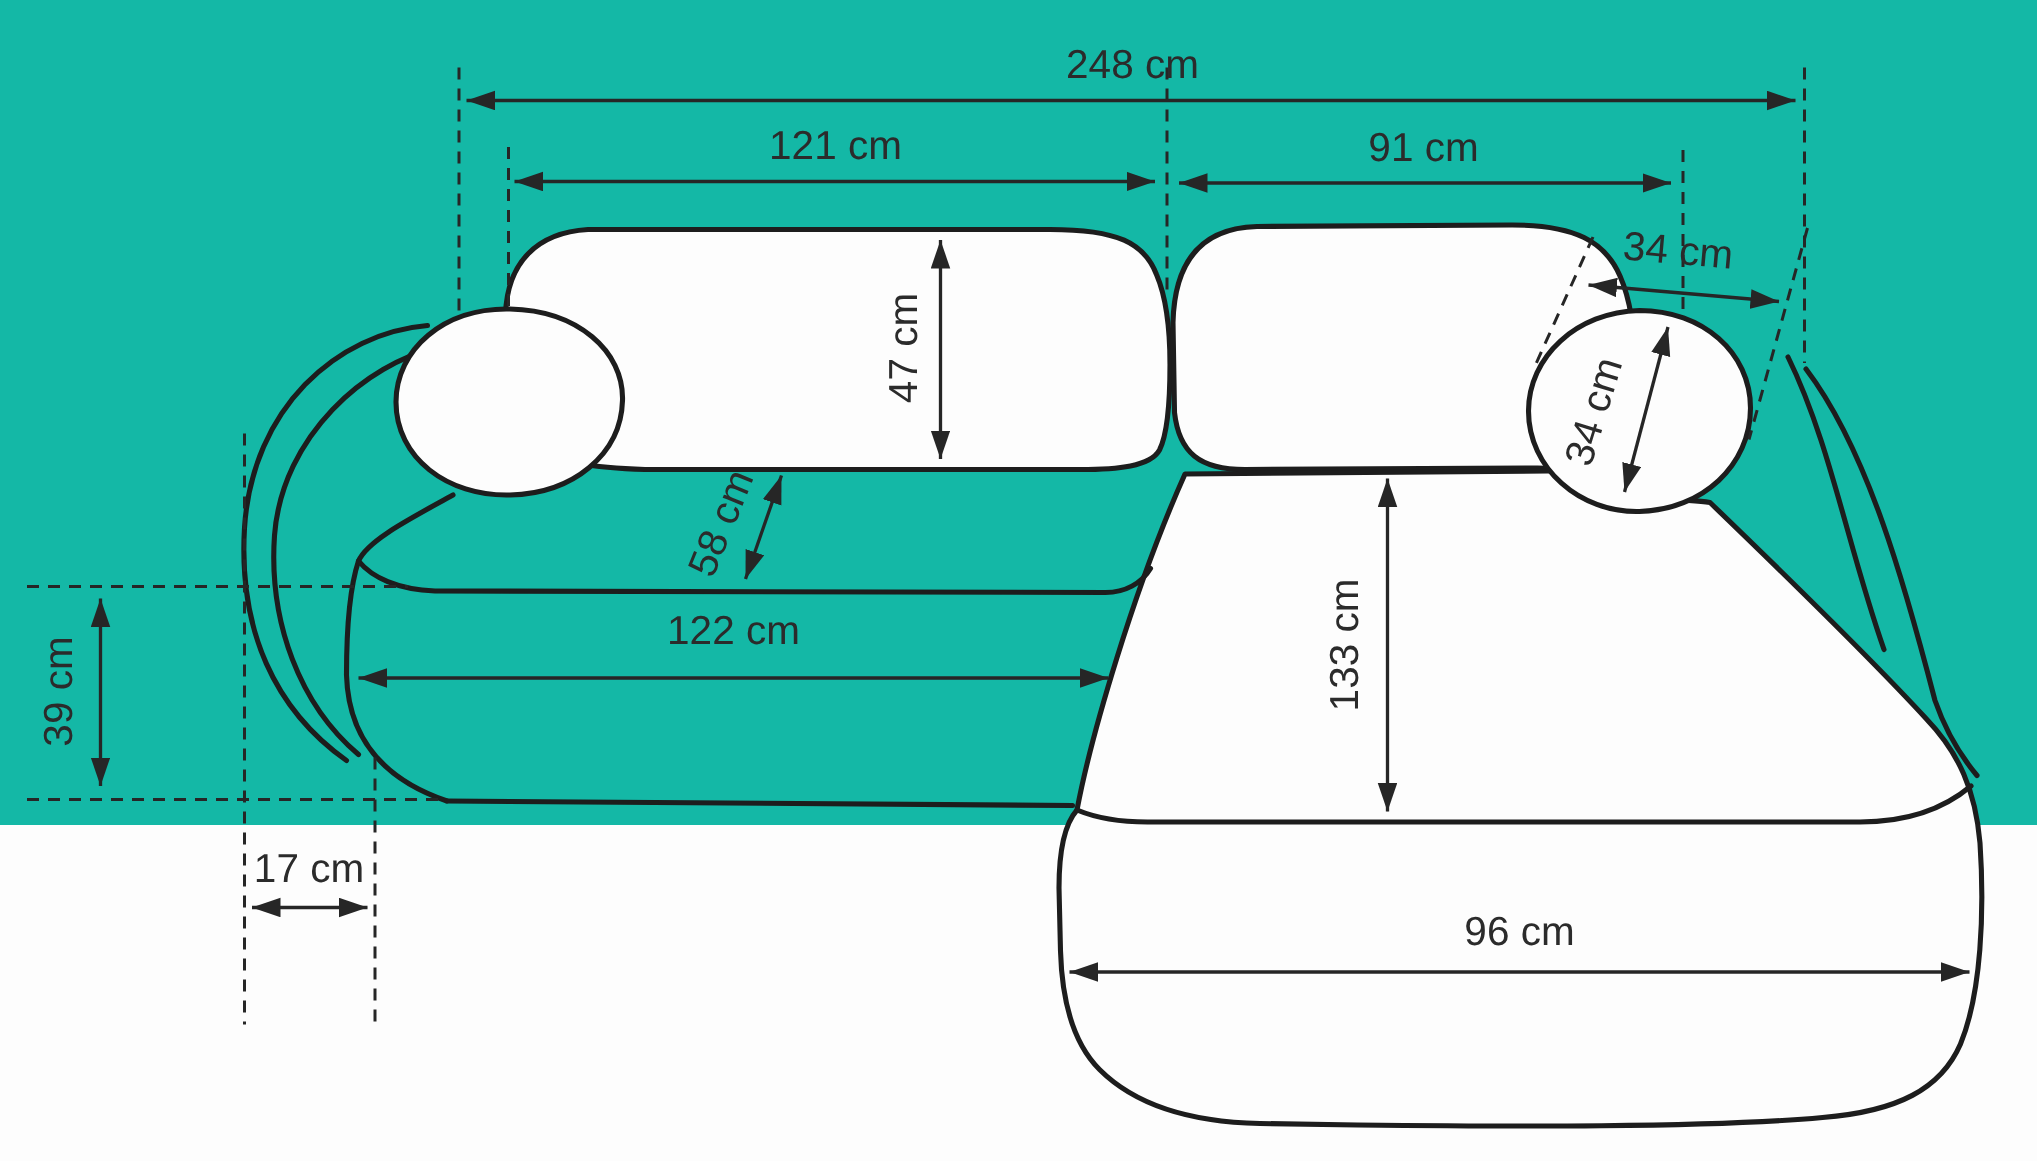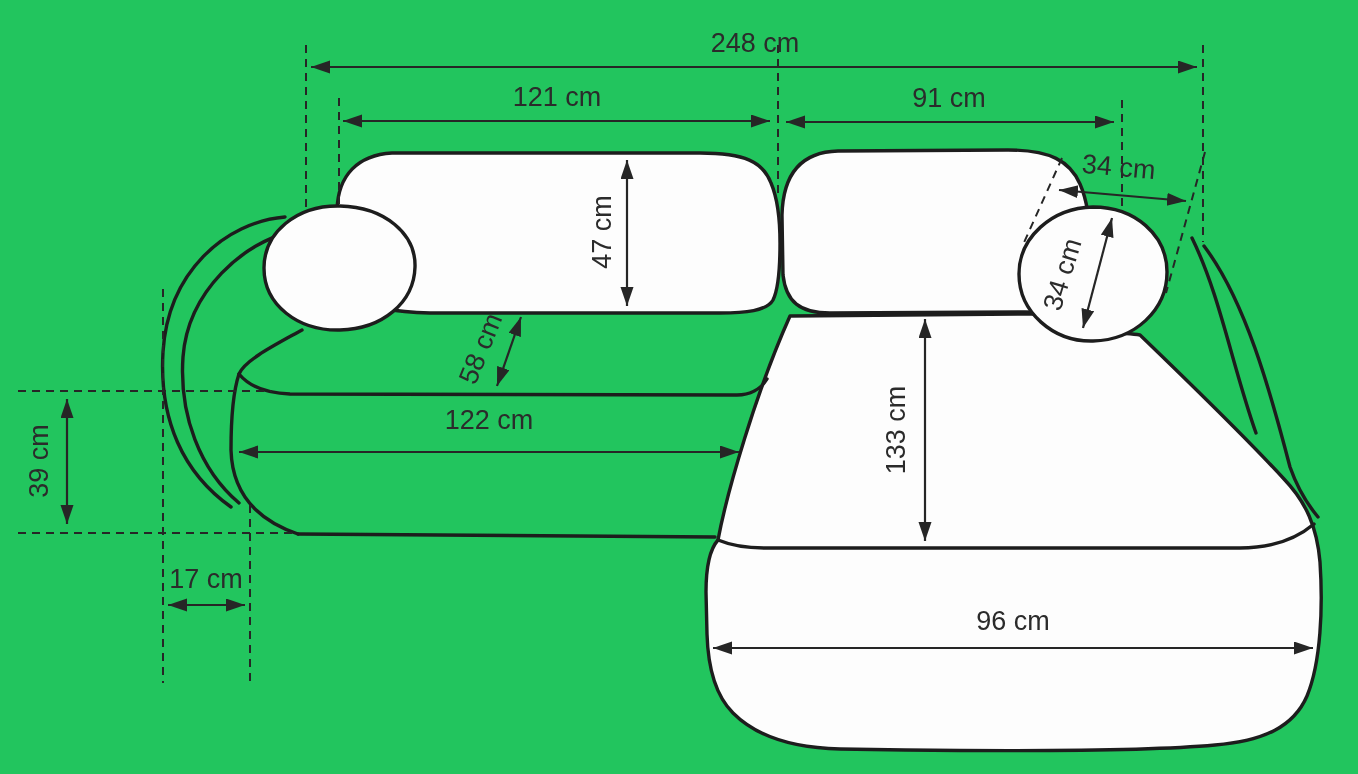"248 cm" .stage { background: #22c55e -> #14b8a6; height: 774px -> 550px }
